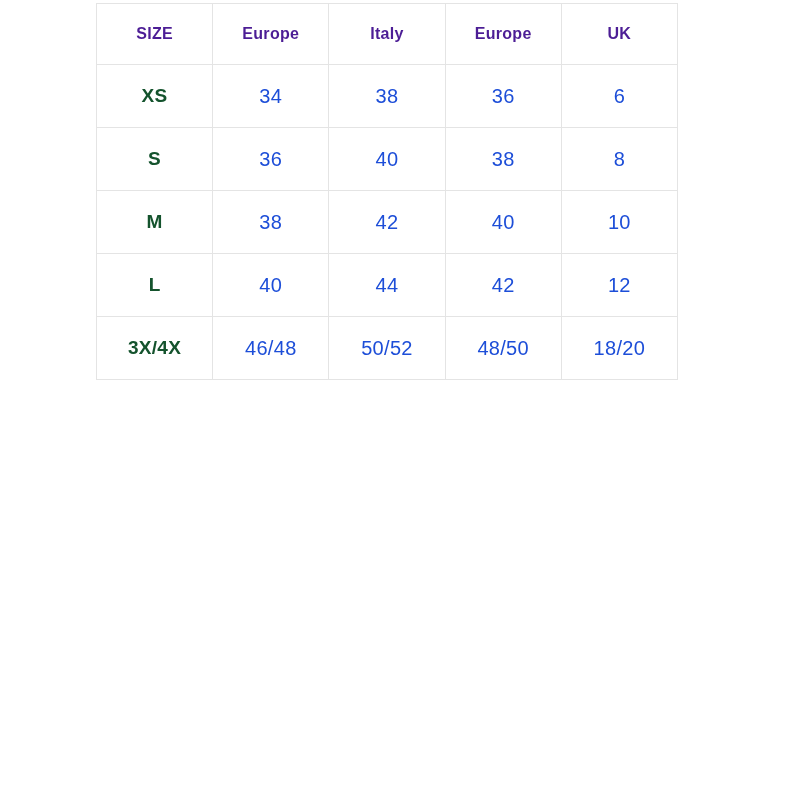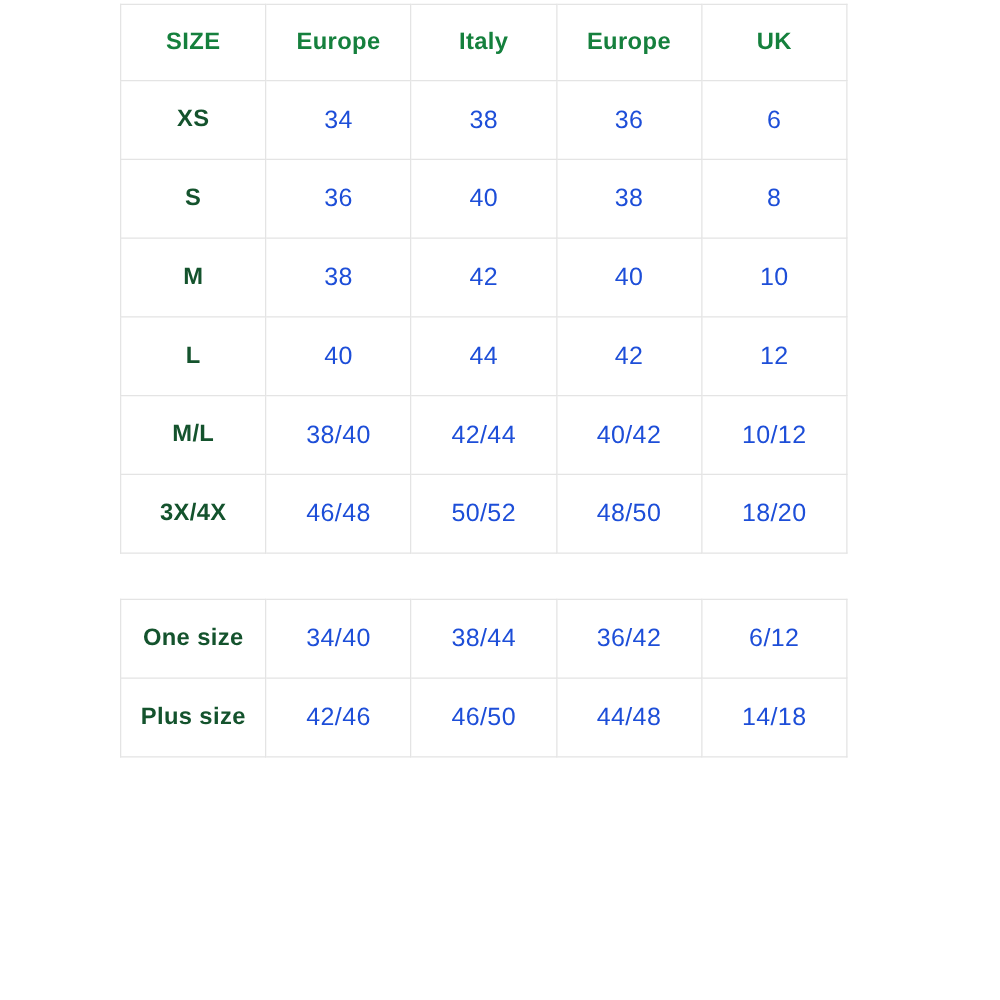"SIZE" table.size-table thead th { color: #15803d -> #4c1d95; font-size: 19px -> 16px }
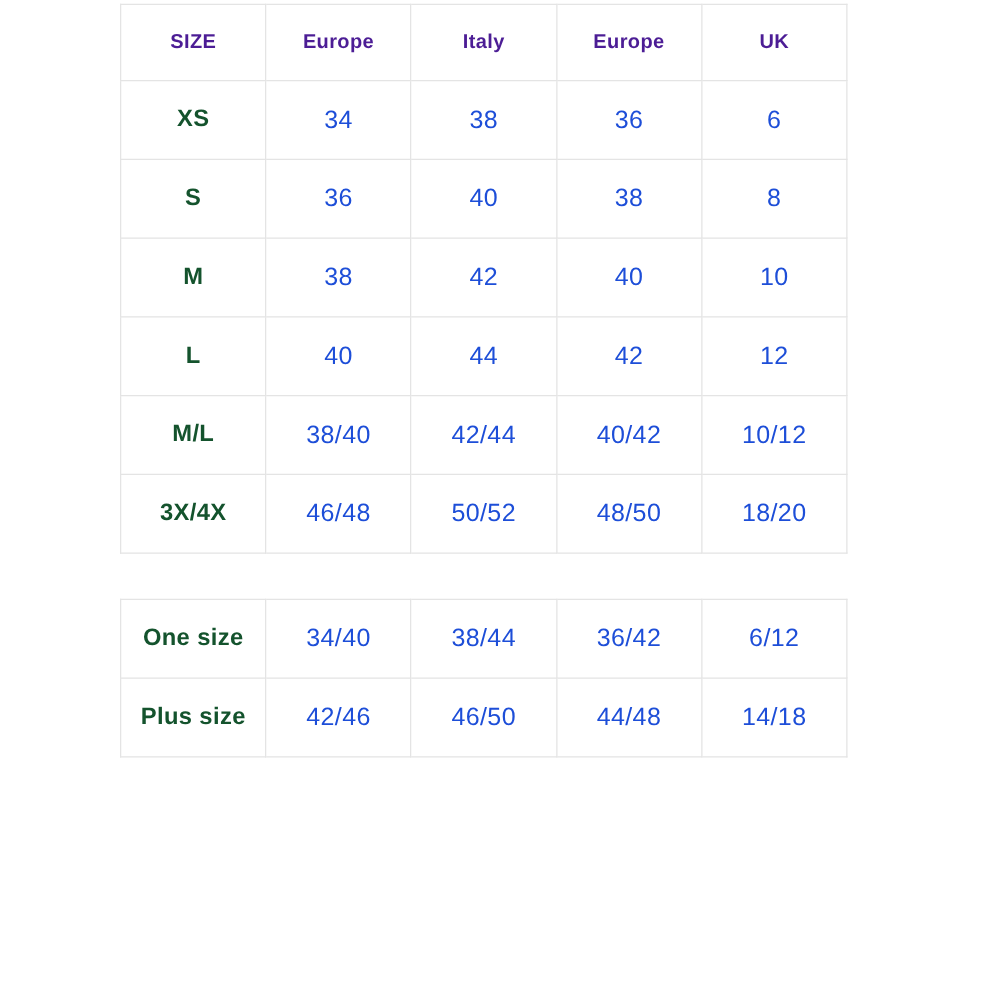"M/L" tr { html: <tr> <td>M/L</td> <td>38/40</td> <td>42/44</td> <td>40/42</td> <td>10/12</td> </tr> -> none }
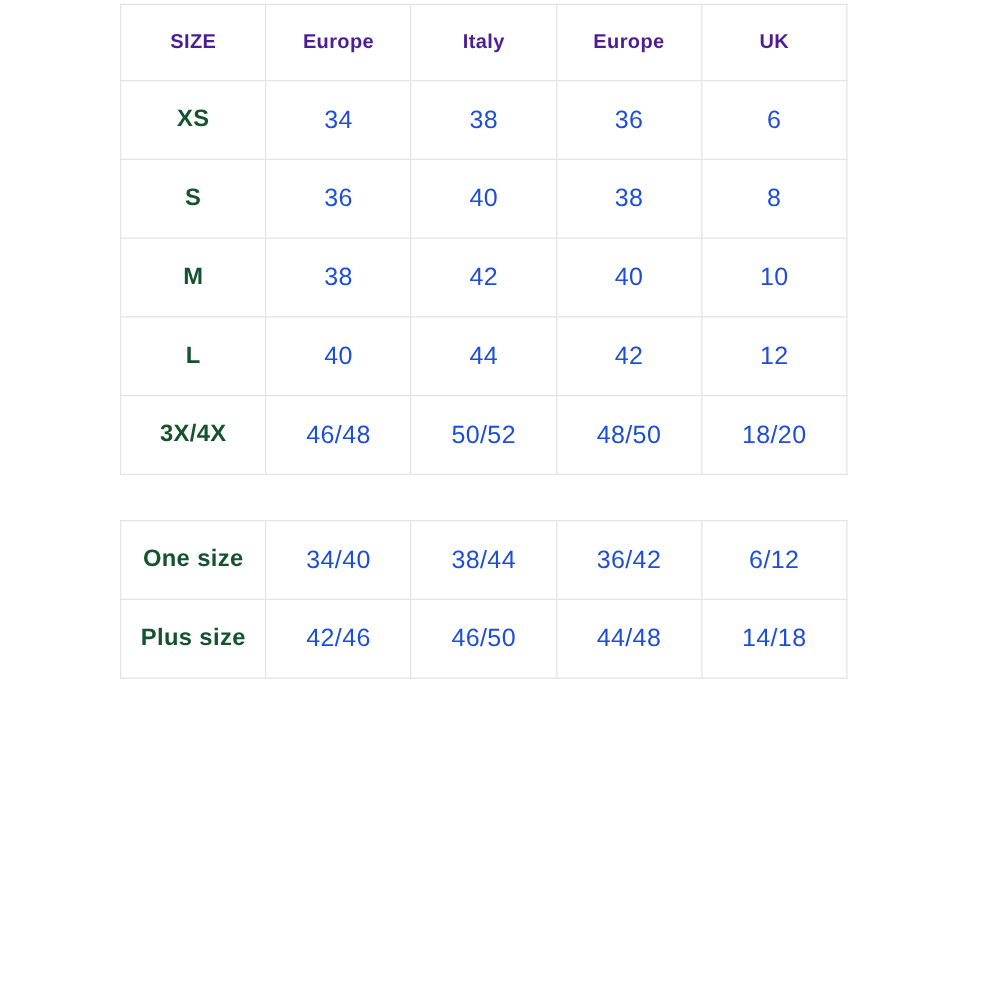"One size" table.size-table { html: <table> <tbody> <tr> <td>One size</td> <td>34/40</td> <td>38/44</td> <td>36/42</td> <td>6/12</td> </tr> <tr> <td>Plus size</td> <td>42/46</td> <td>46/50</td> <td>44/48</td> <td>14/18</td> </tr> </tbody> </table> -> none }
